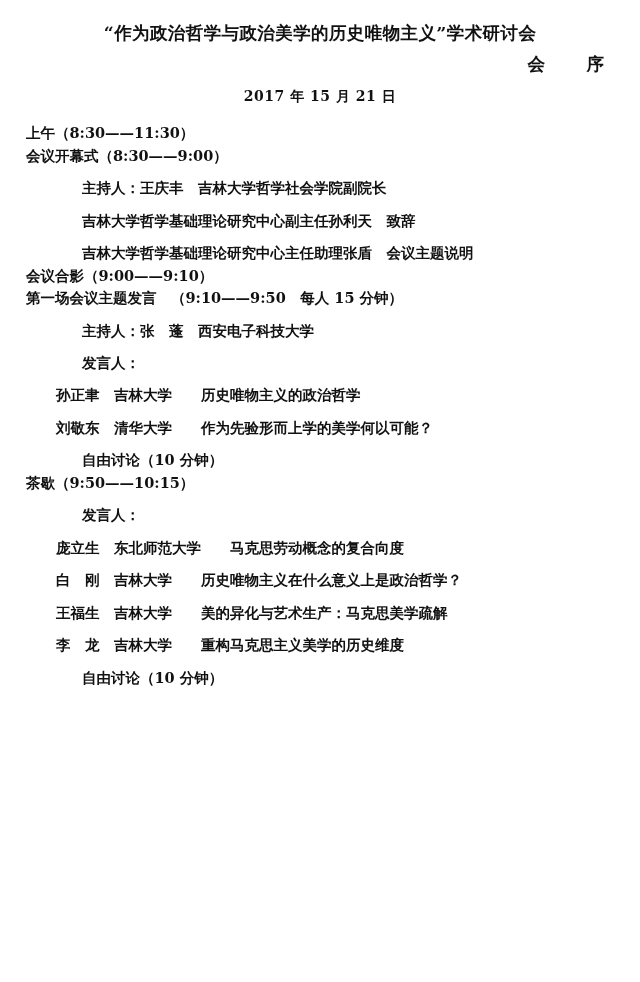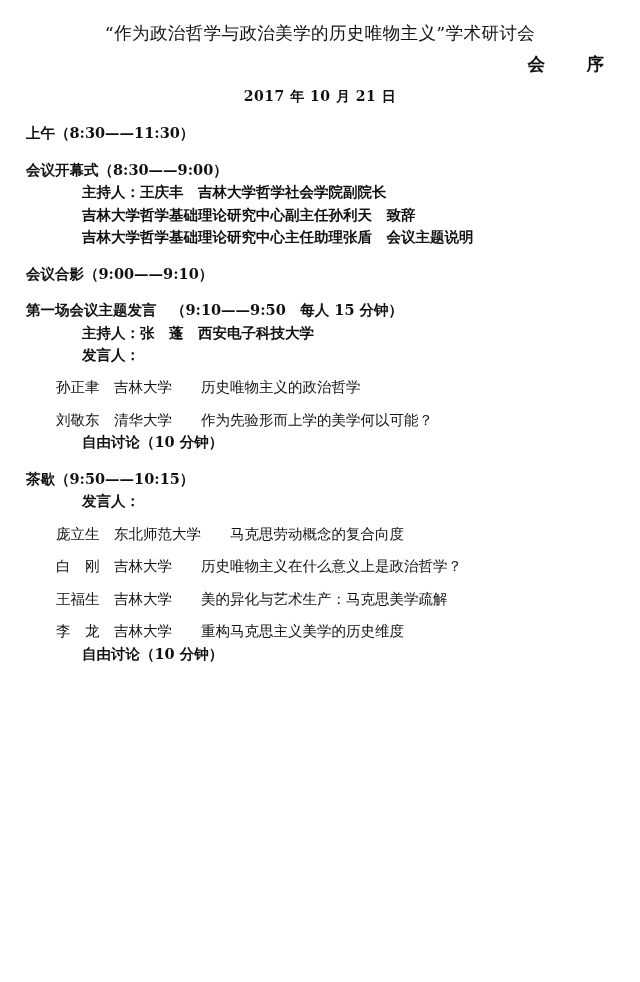"“作为政治哲学与政治美学的历史唯物主义”学术研讨会" .title { font-weight: normal -> bold }
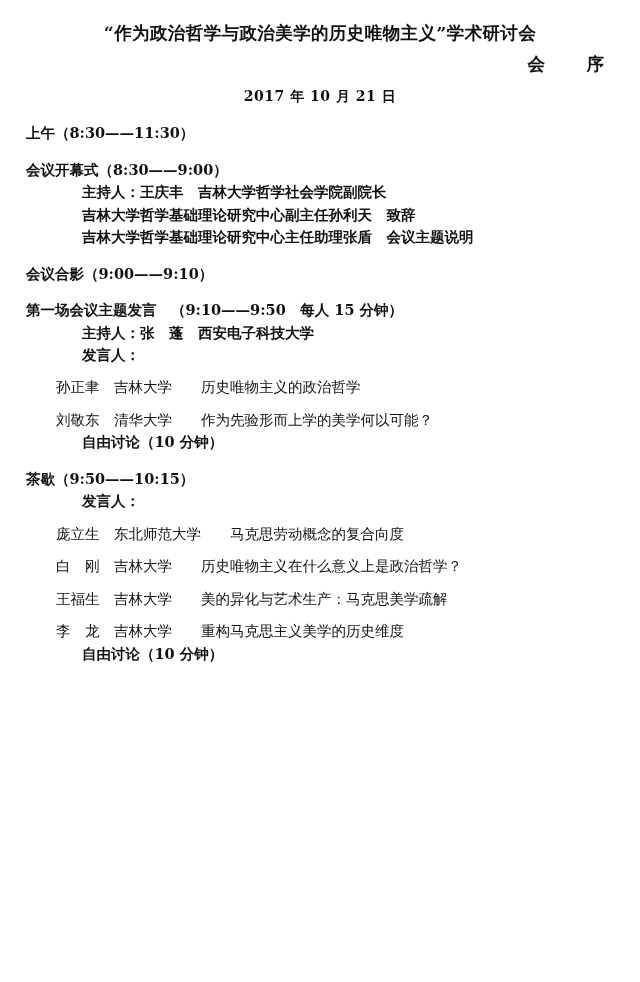"2017 年 10 月 21" div.date { text: 10 -> 15 }
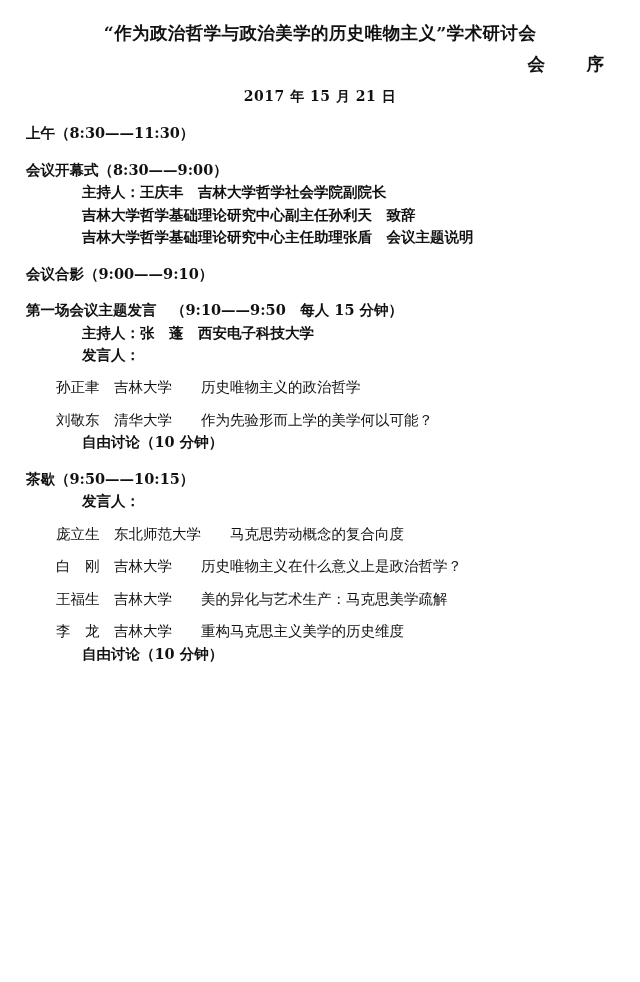"会议开幕式（8:30——9:00）" .lvl0 { margin-top: 14px -> none }
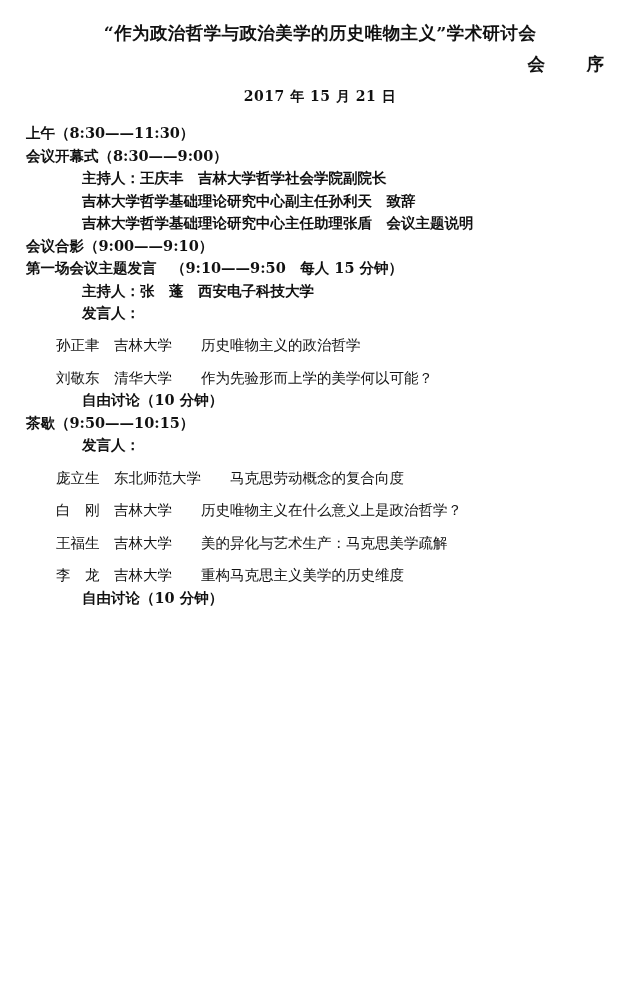"主持人：王庆丰 吉林大学哲学社会学院副院长" .lvl1 { margin-top: none -> 10px }
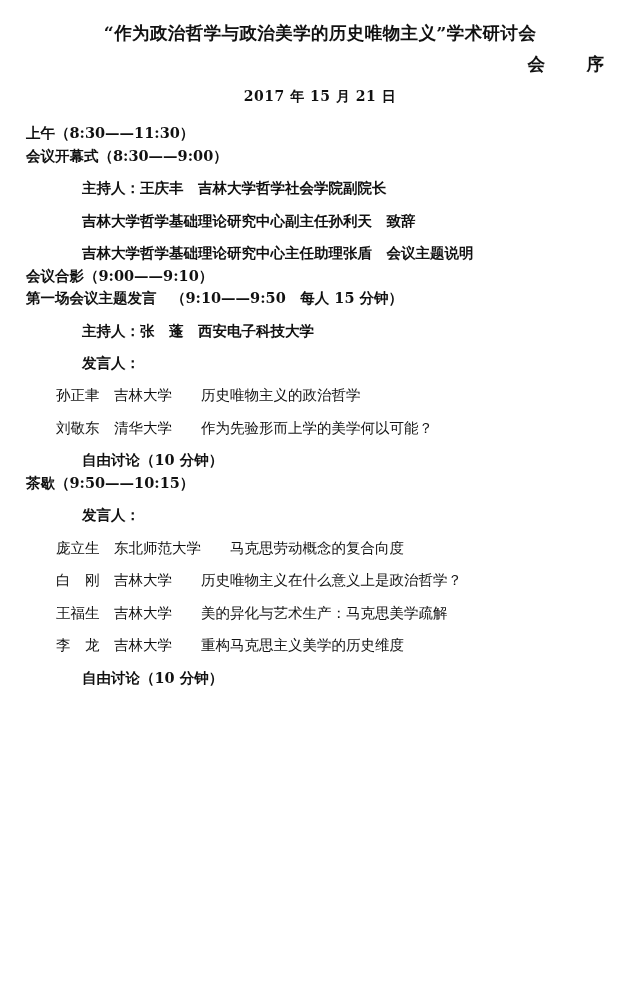"孙正聿 吉林大学 历史唯物主义的政治哲学" .lvl2 { font-weight: normal -> bold }
